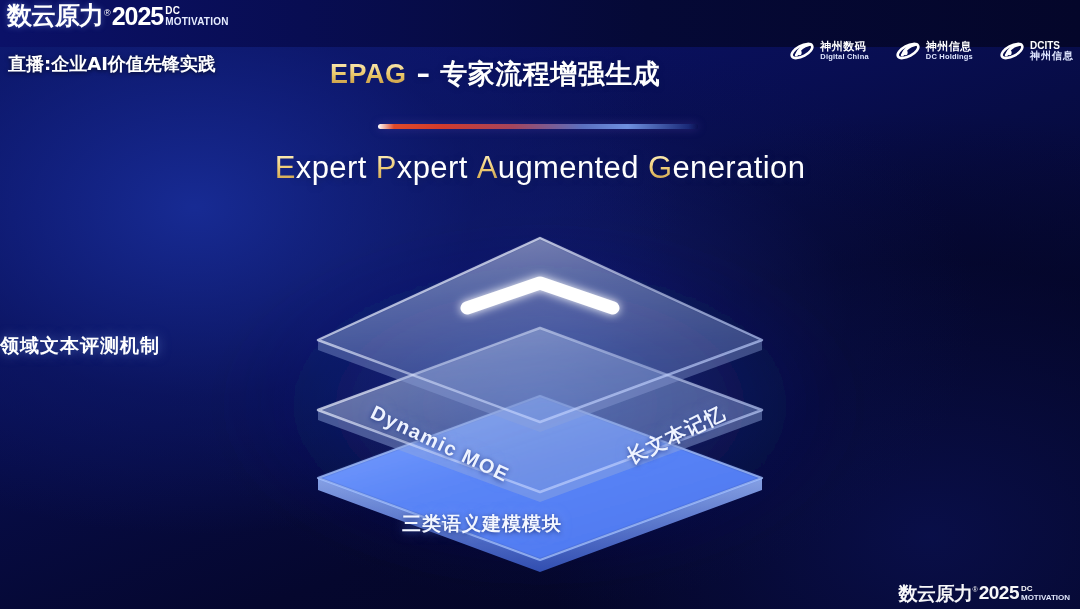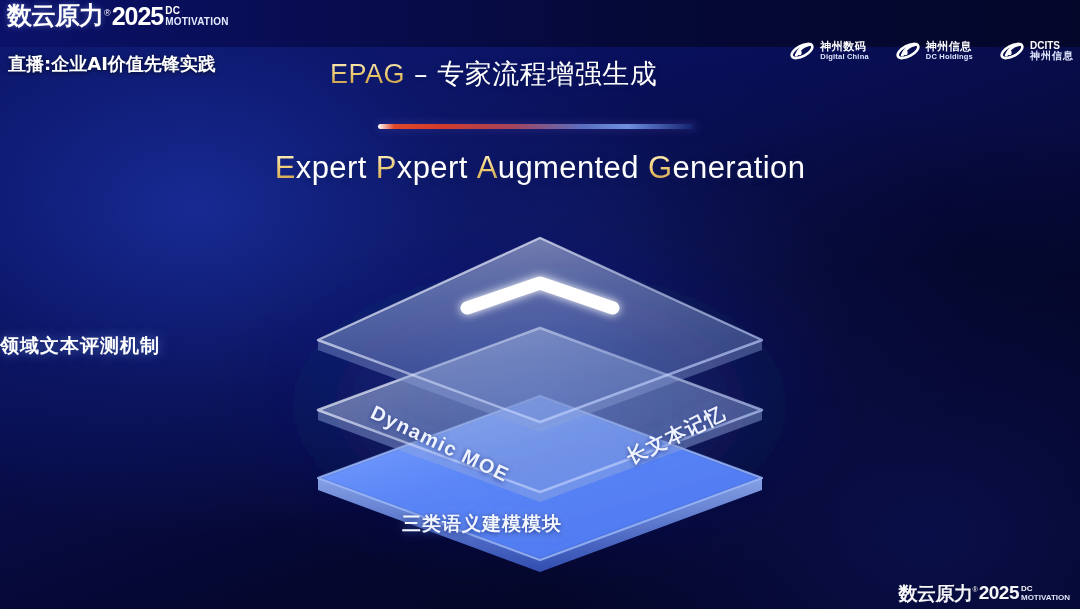"EPAG – 专家流程增强生成" .main-title { font-weight: normal -> bold }
